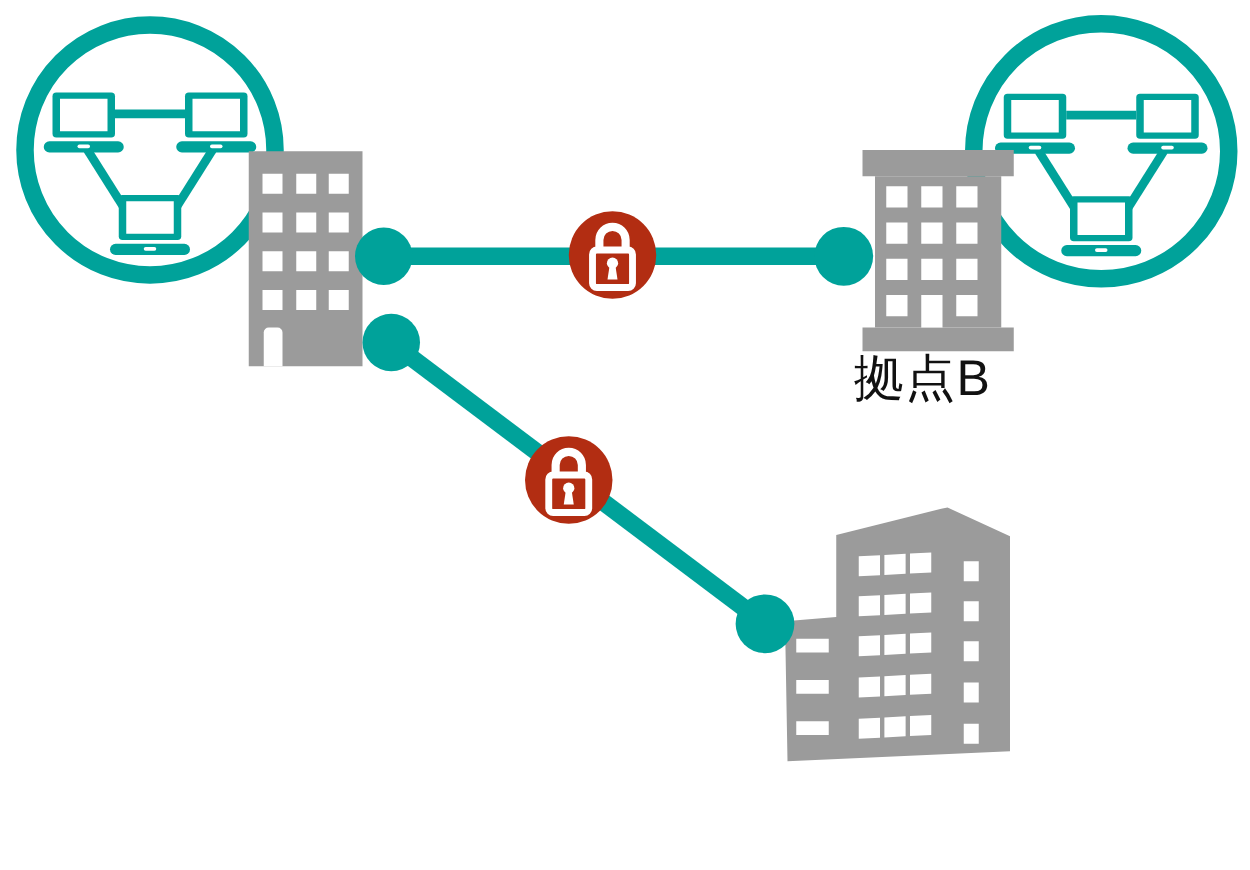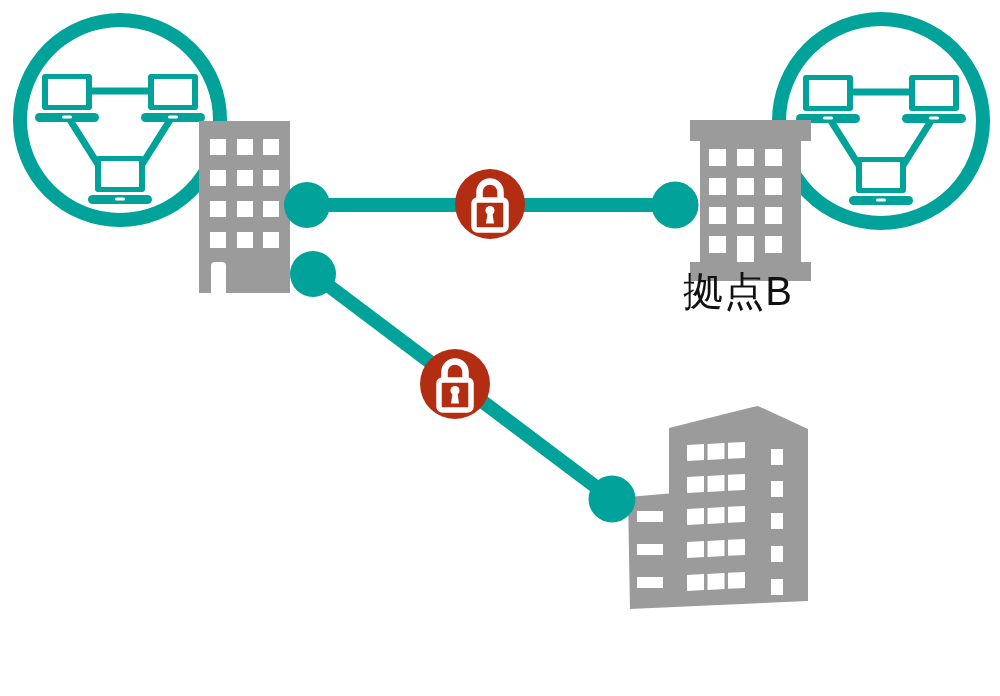"拠点B" #label-site-b { top: 264px -> 275px }
